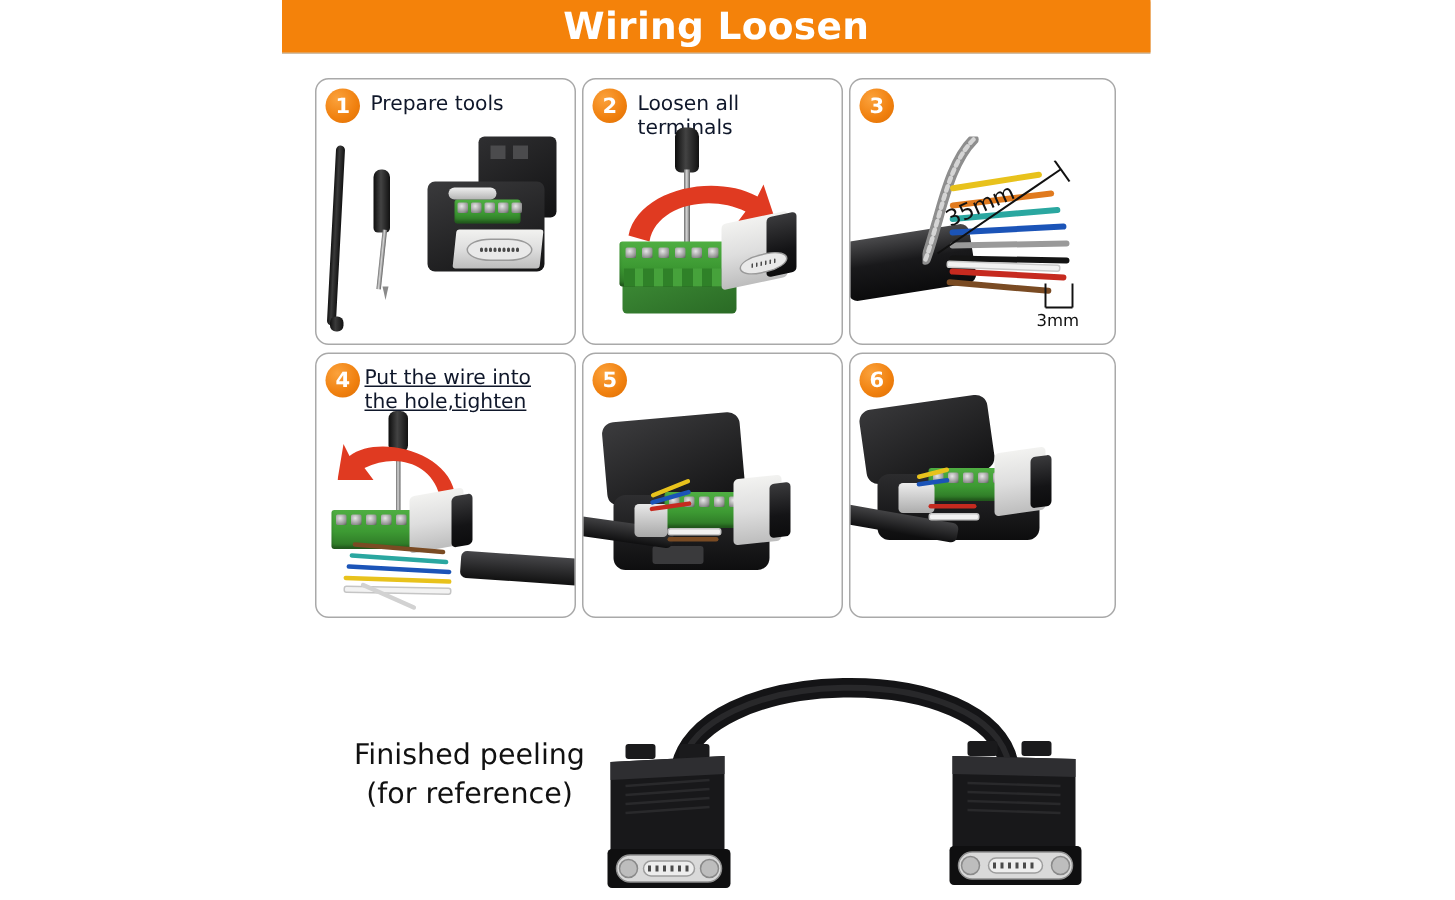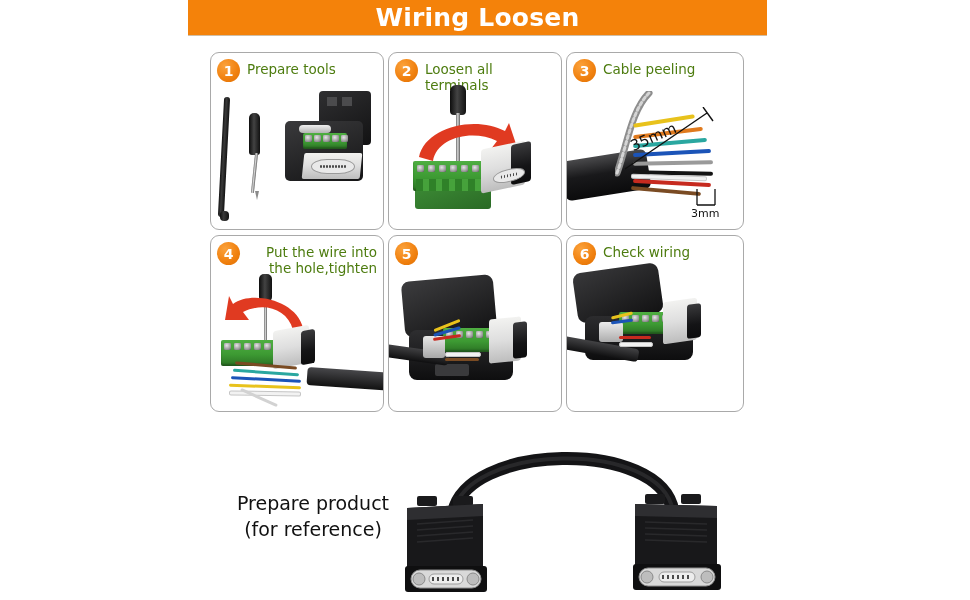"Prepare tools" .step-title { color: #4d7c0f -> #0f172a }
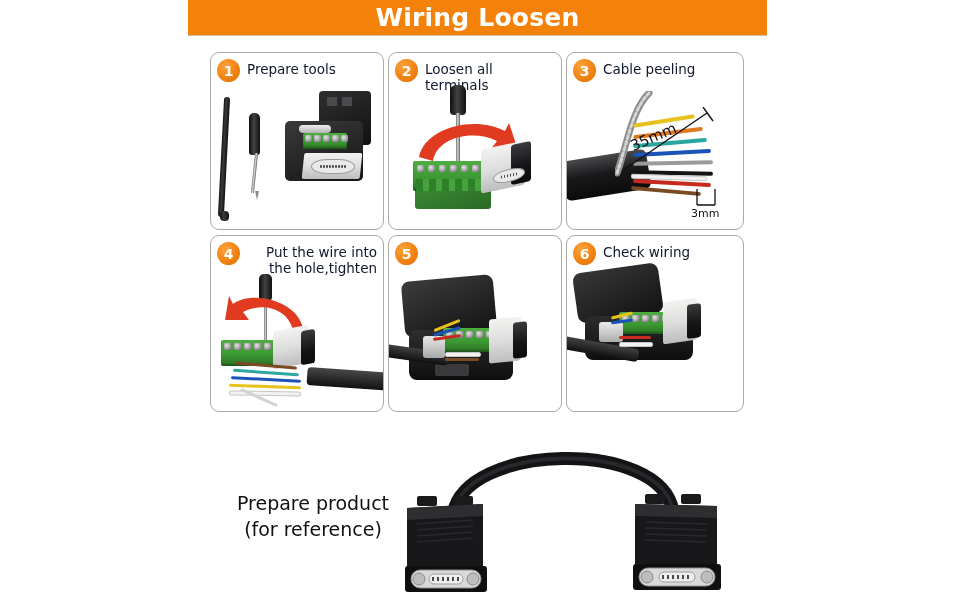"Cable peeling" div.step-title { html: <div>Cable peeling</div> -> none }
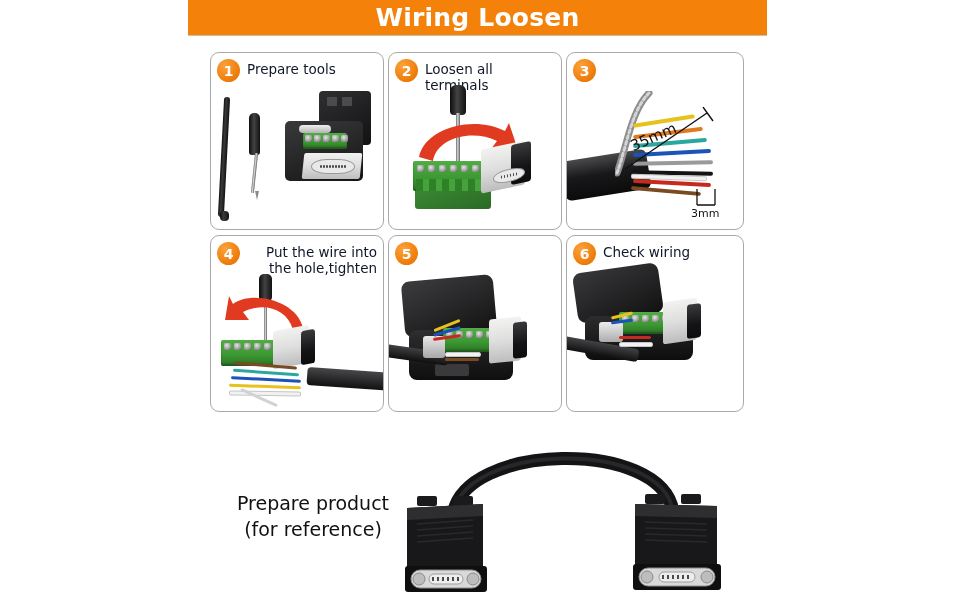"Put the wire into" .panel.two-line .step-title { text-align: right -> left; text-decoration: none -> underline }
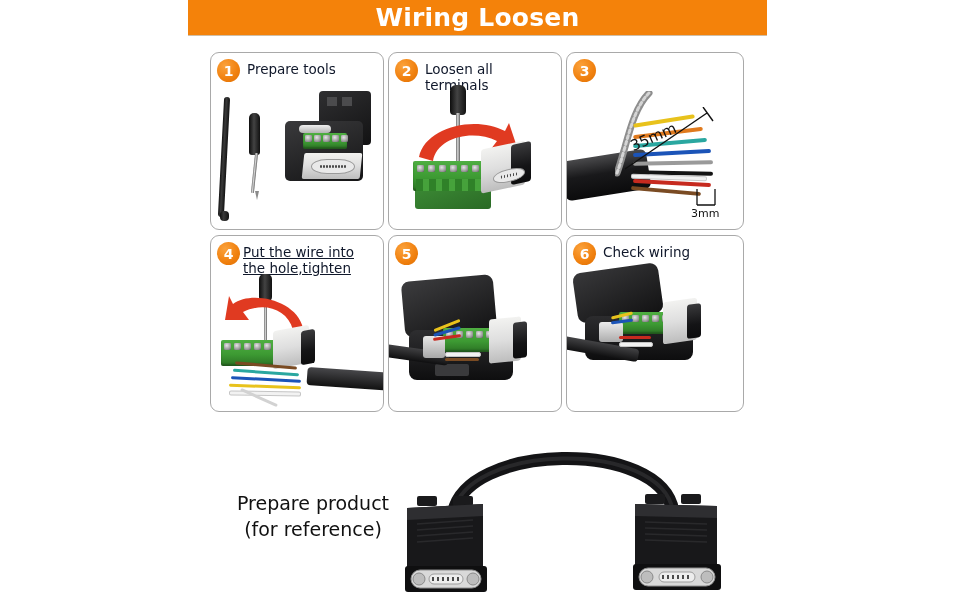"Check wiring" div.step-title { html: <div>Check wiring</div> -> none }
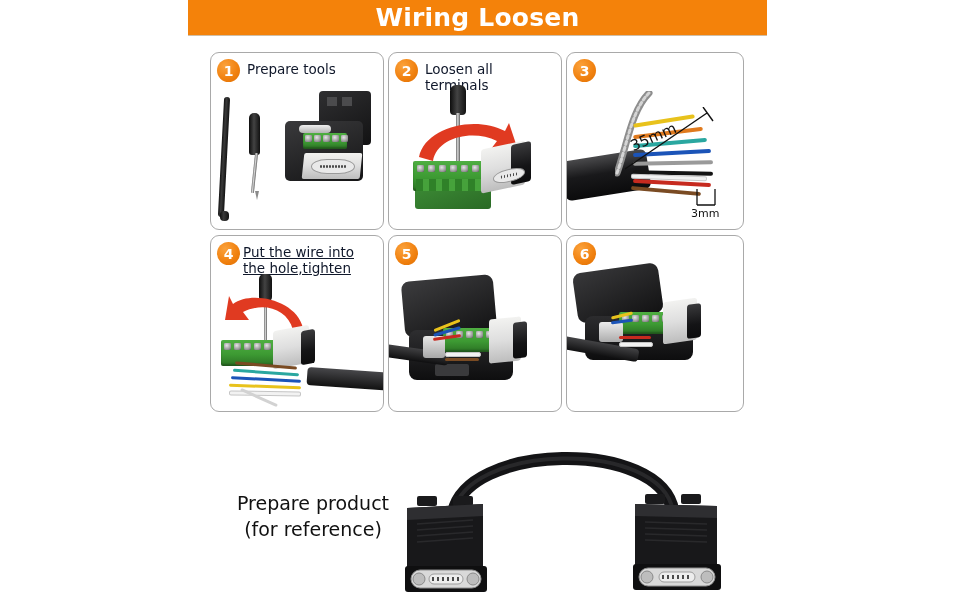"Prepare product" div.finished-label { text: Prepare product -> Finished peeling }
